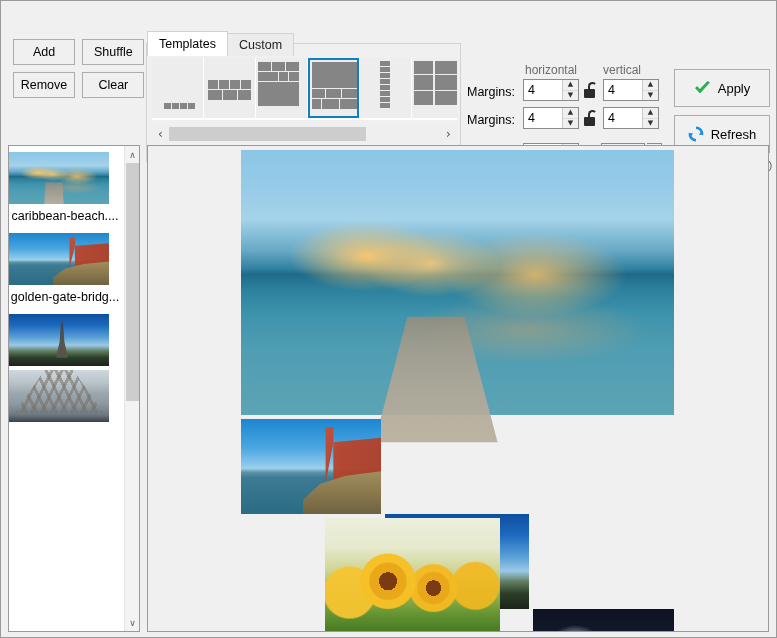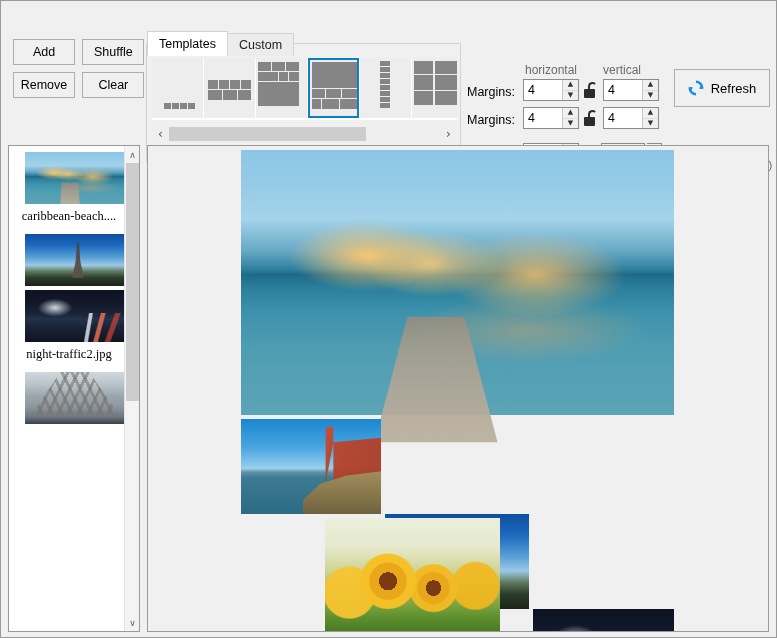"Apply" div.bigbtn { html: none -> <div> <svg> <path></path> </svg> <span>Apply</span> </div> }
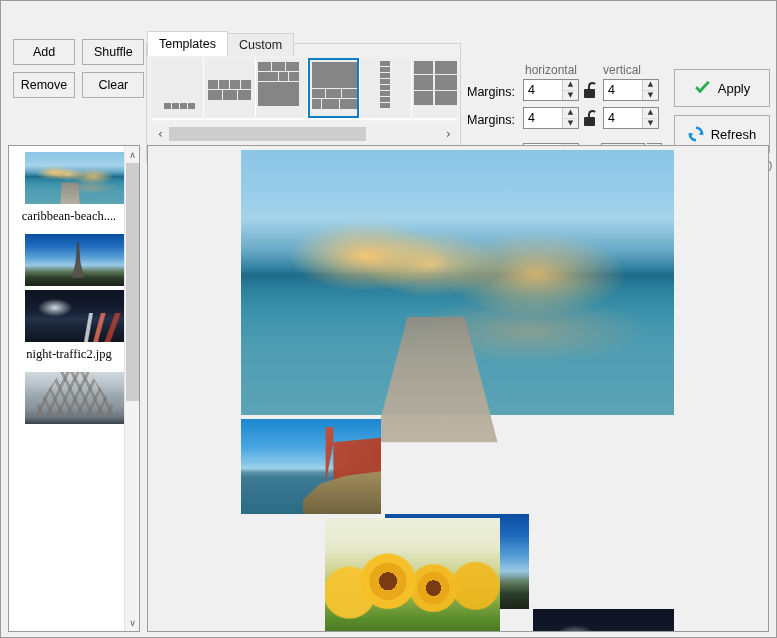"caribbean-beach...." .lit { align-items: flex-end -> flex-start; font-family: Liberation Serif, serif -> none }
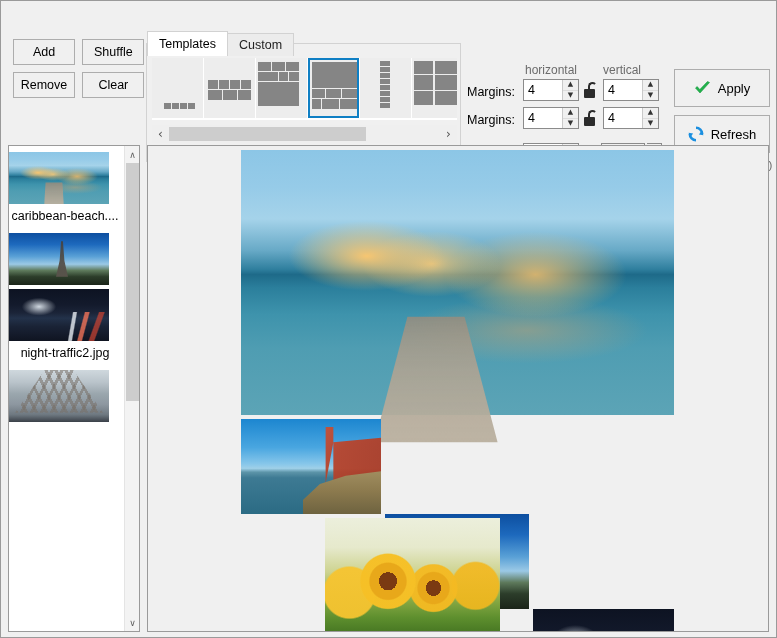"golden-gate-bridg..." div.lit { html: none -> <div> <div></div> <div>golden-gate-bridg...</div> </div> }
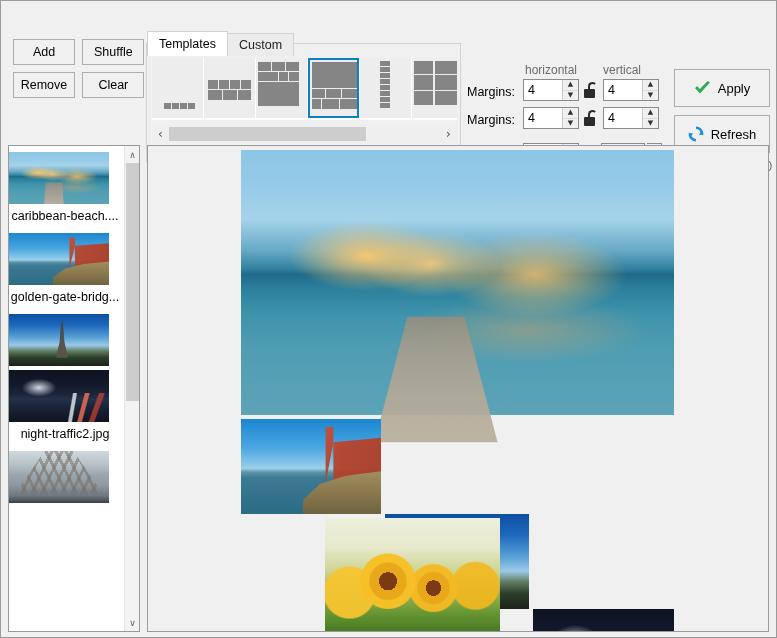"night-traffic2.jpg" div.lit { html: <div> <div></div> <div>night-traffic2.jpg</div> </div> -> none }
